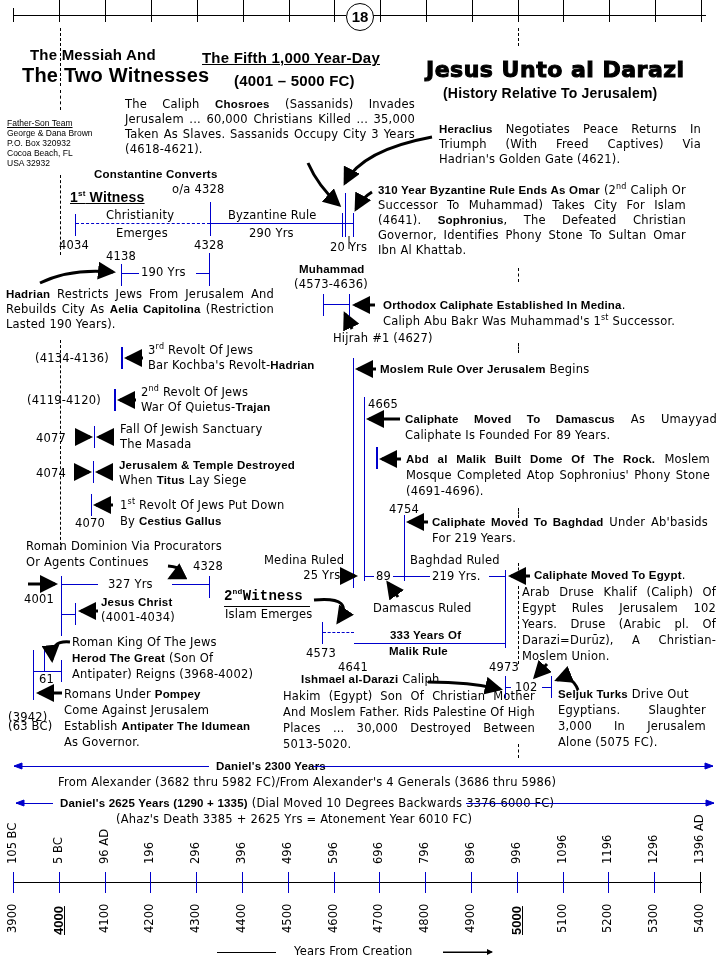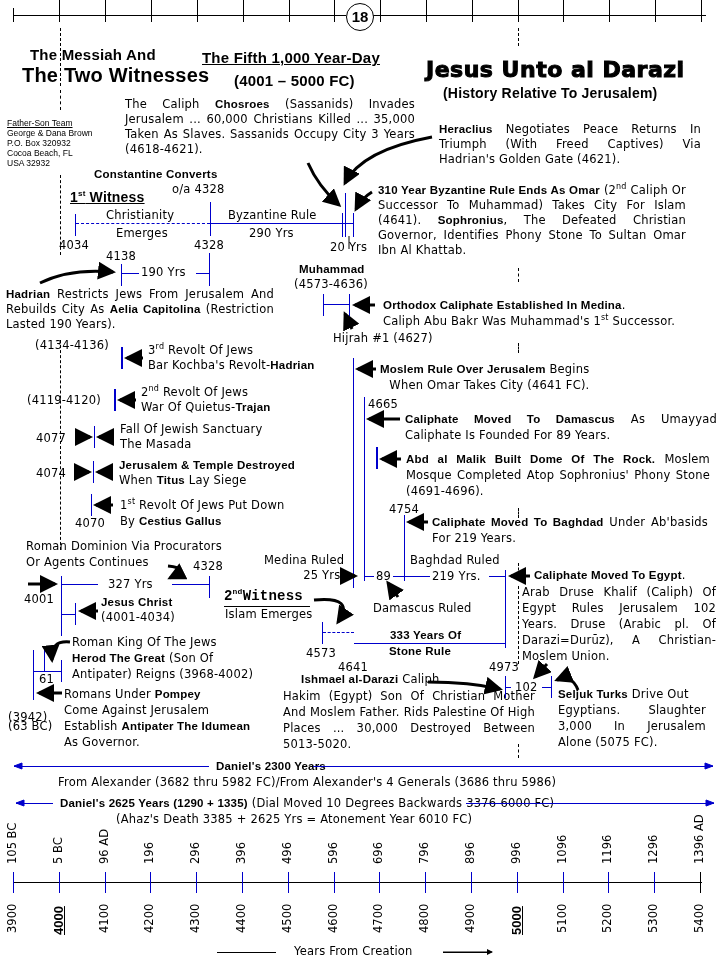"(4134-4136)" div.t { top: 338px -> 351px }
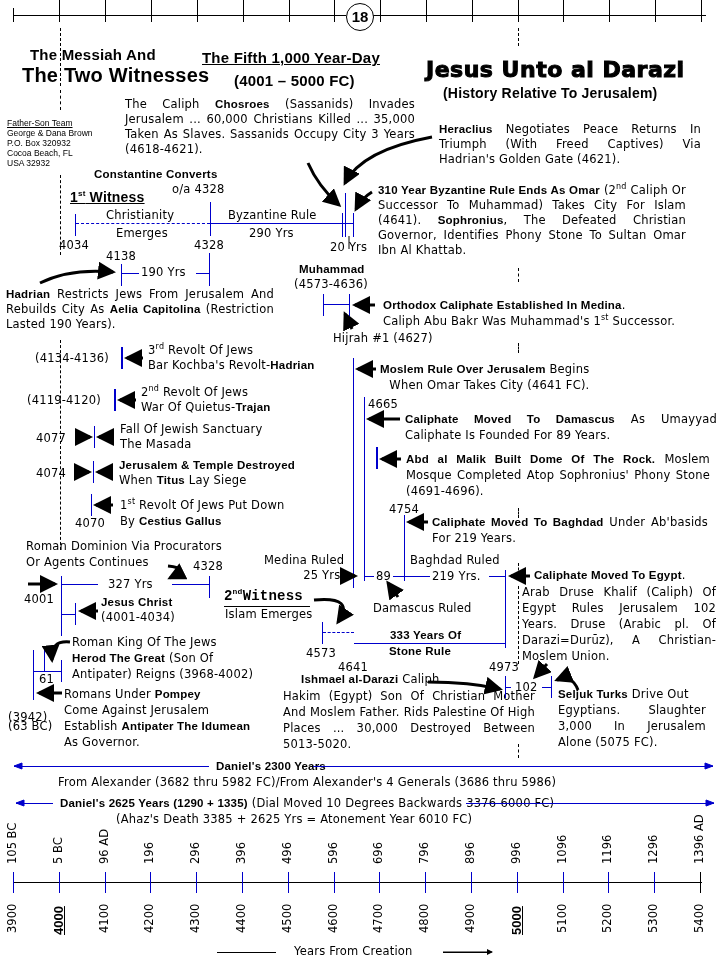"When Omar Takes City (4641" span { html: <span>When Omar Takes City (4641 FC).</span> -> none }
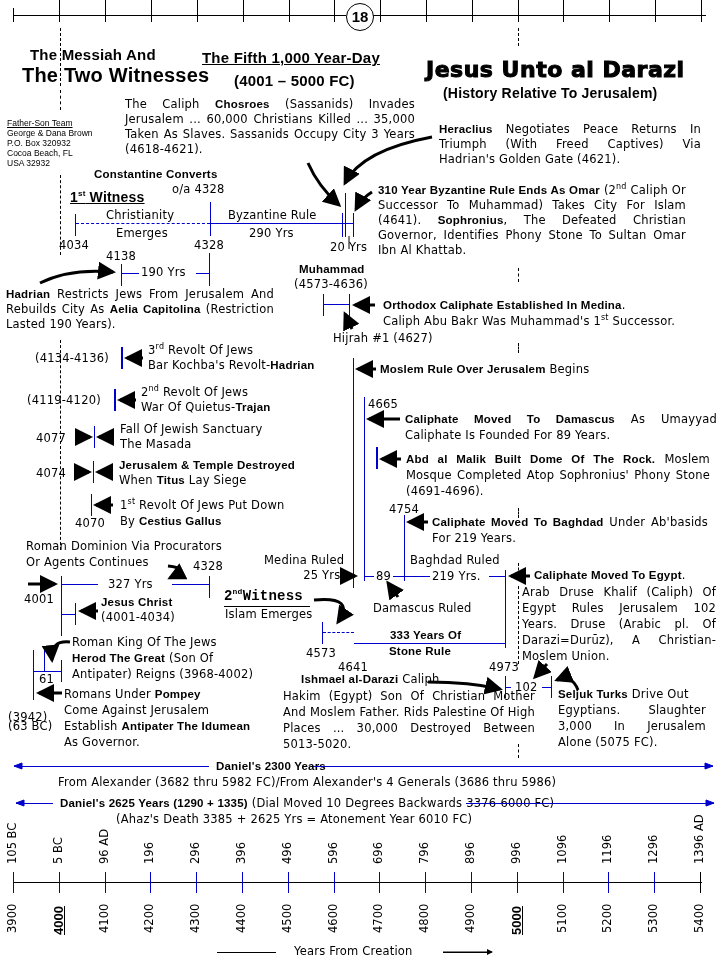"Stone Rule" div.t { text: Stone -> Malik }
